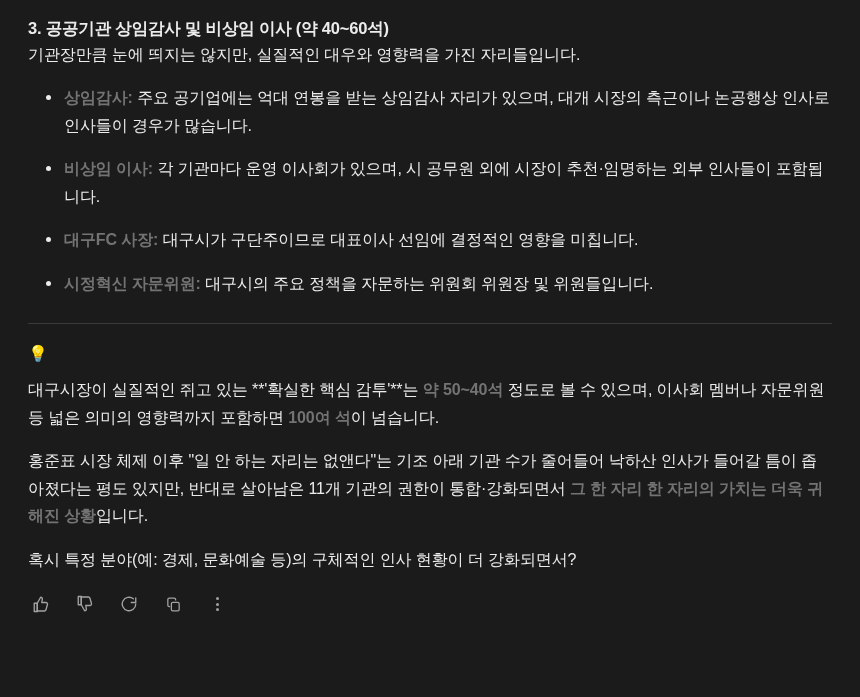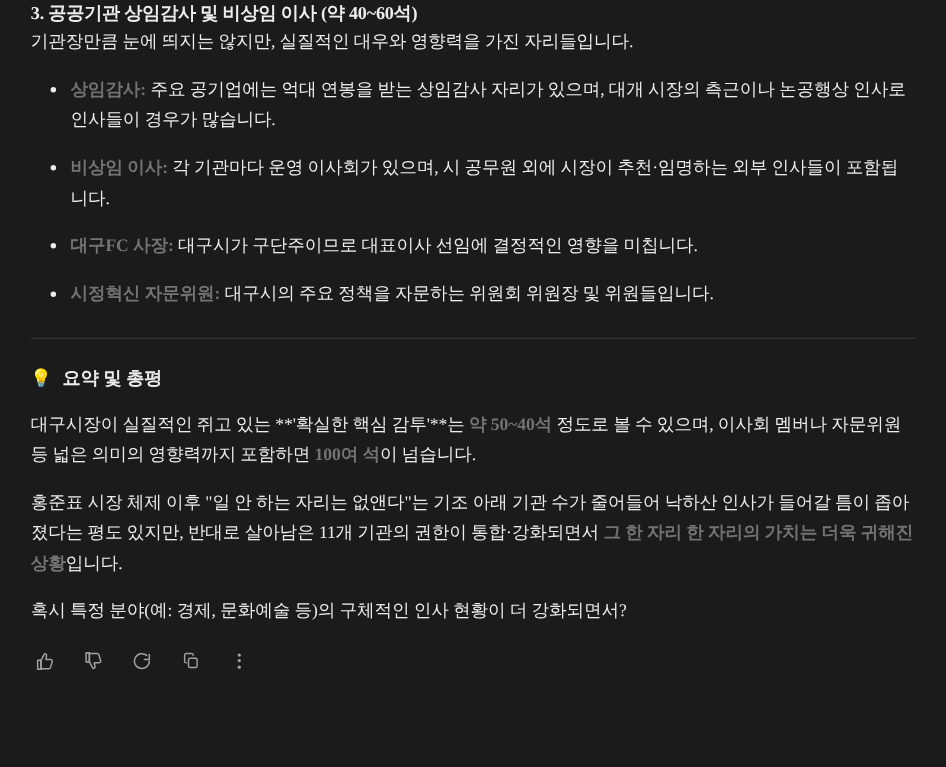"3. 공공기관 상임감사 및 비상임" .page { font-family: Liberation Serif, serif -> none; padding: 0 28px -> 16px 28px }
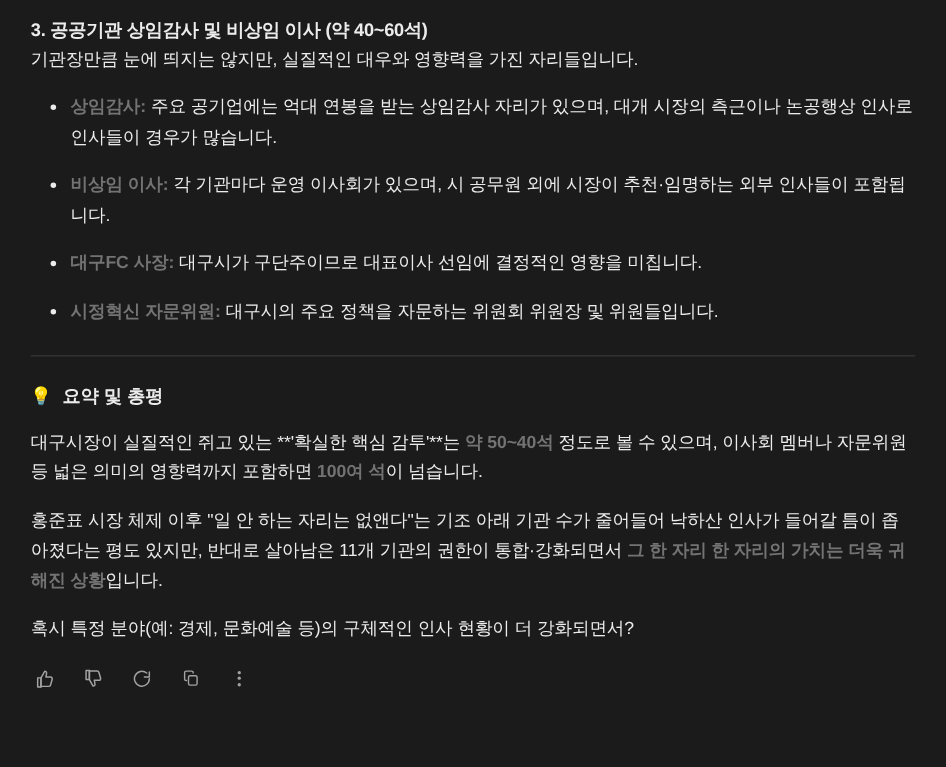"요약 및 총평" span { html: <span>요약 및 총평</span> -> none }
